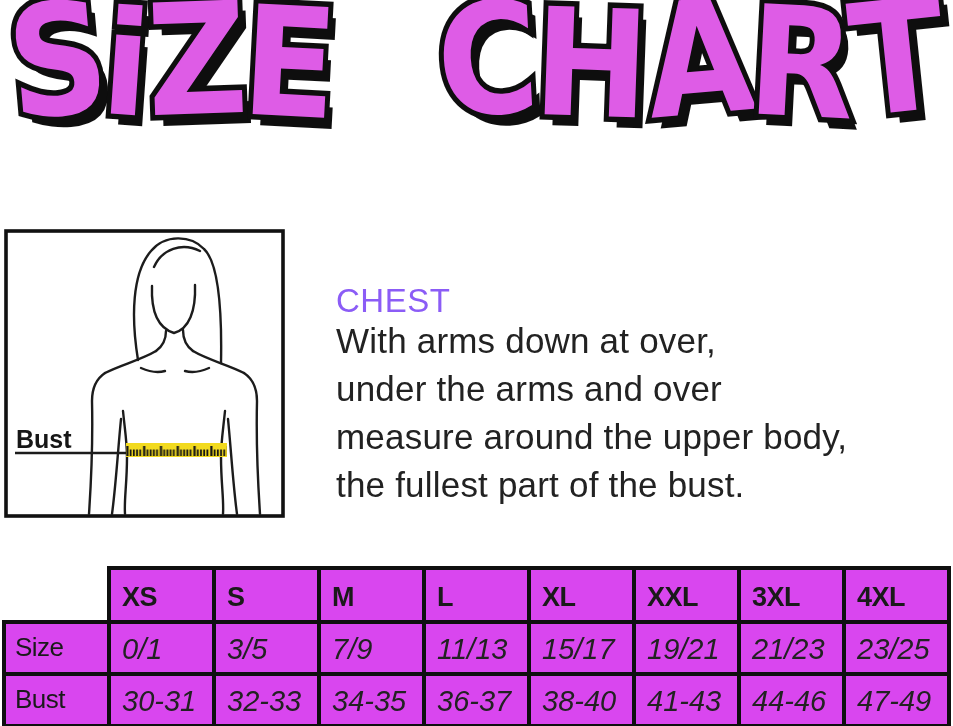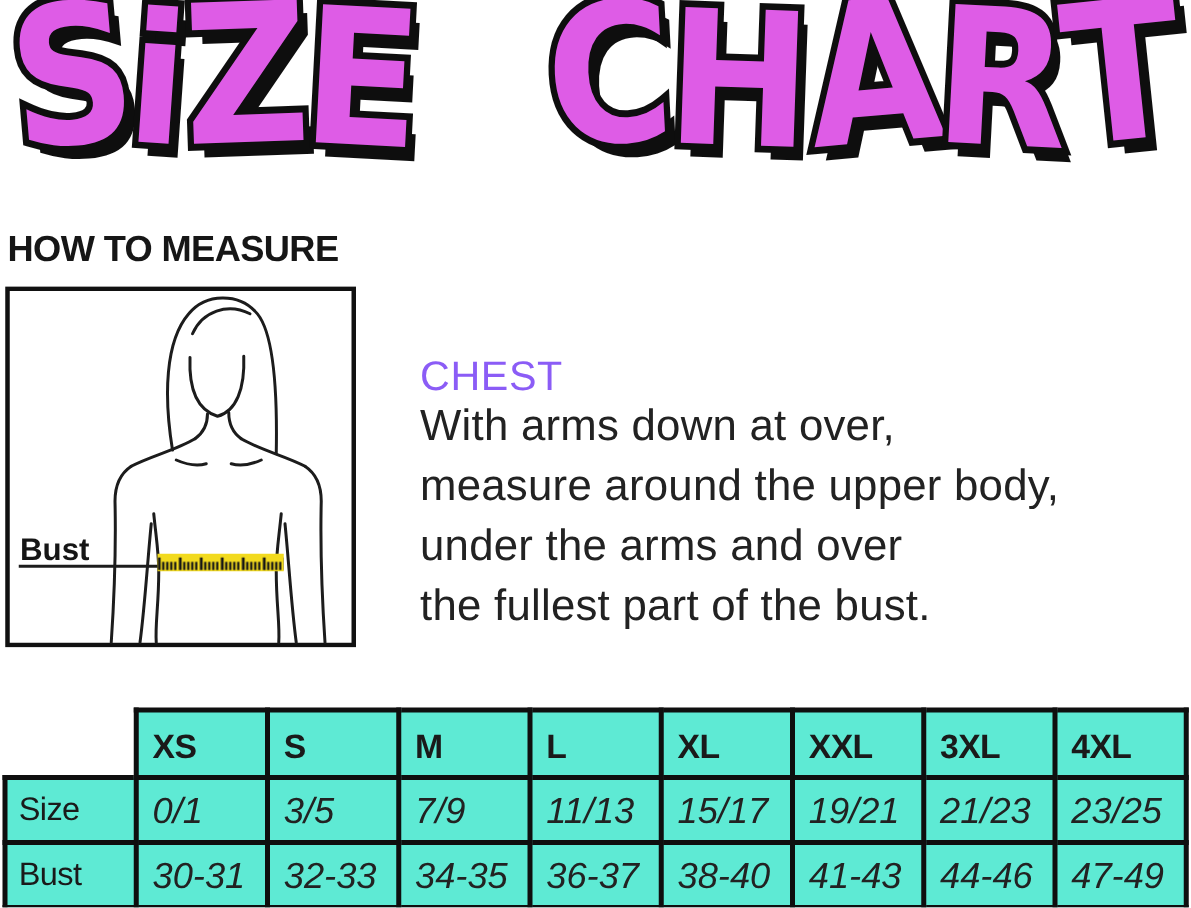"HOW TO MEASURE" div.how-heading { html: <div>HOW TO MEASURE</div> -> none }
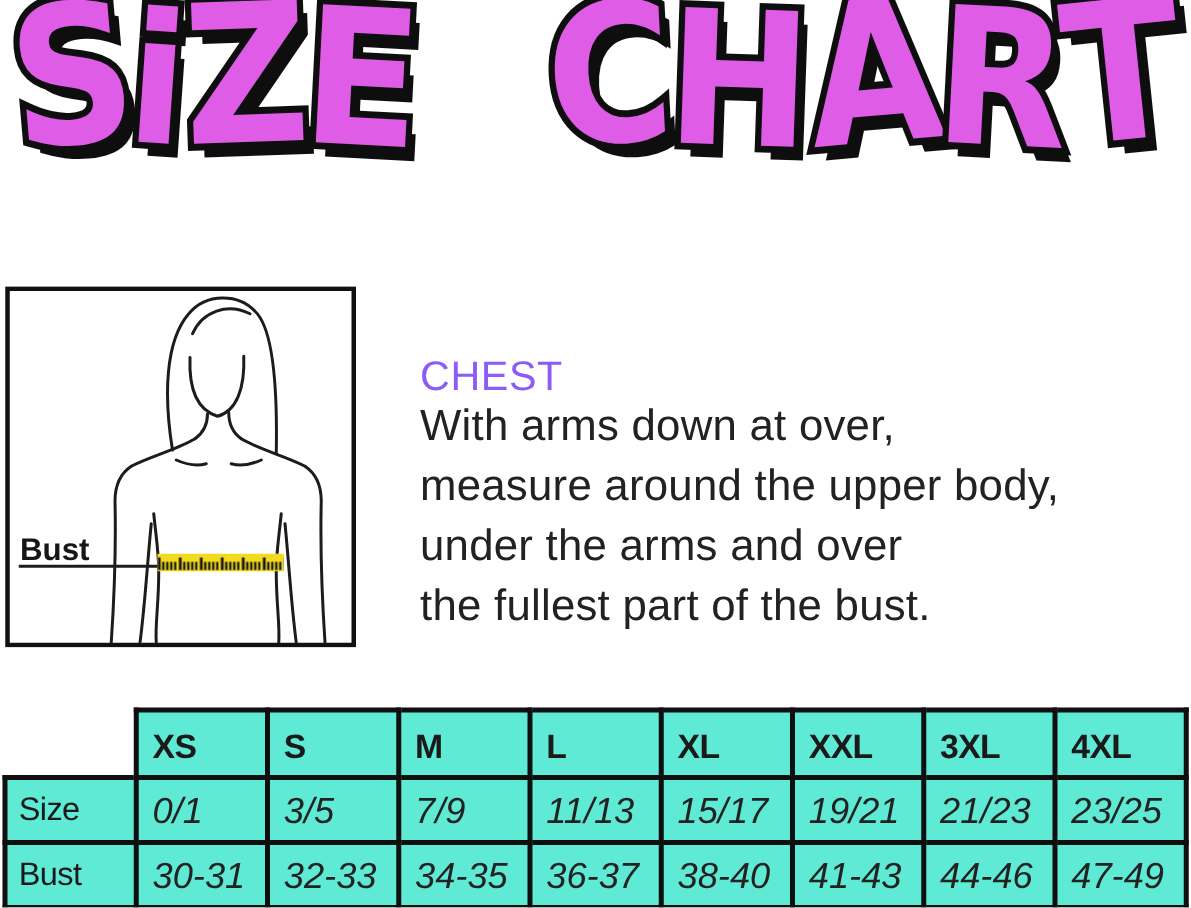"measure around the upper body," div.chest-line { order: before "under the arms and over" -> after "under the arms and over" }
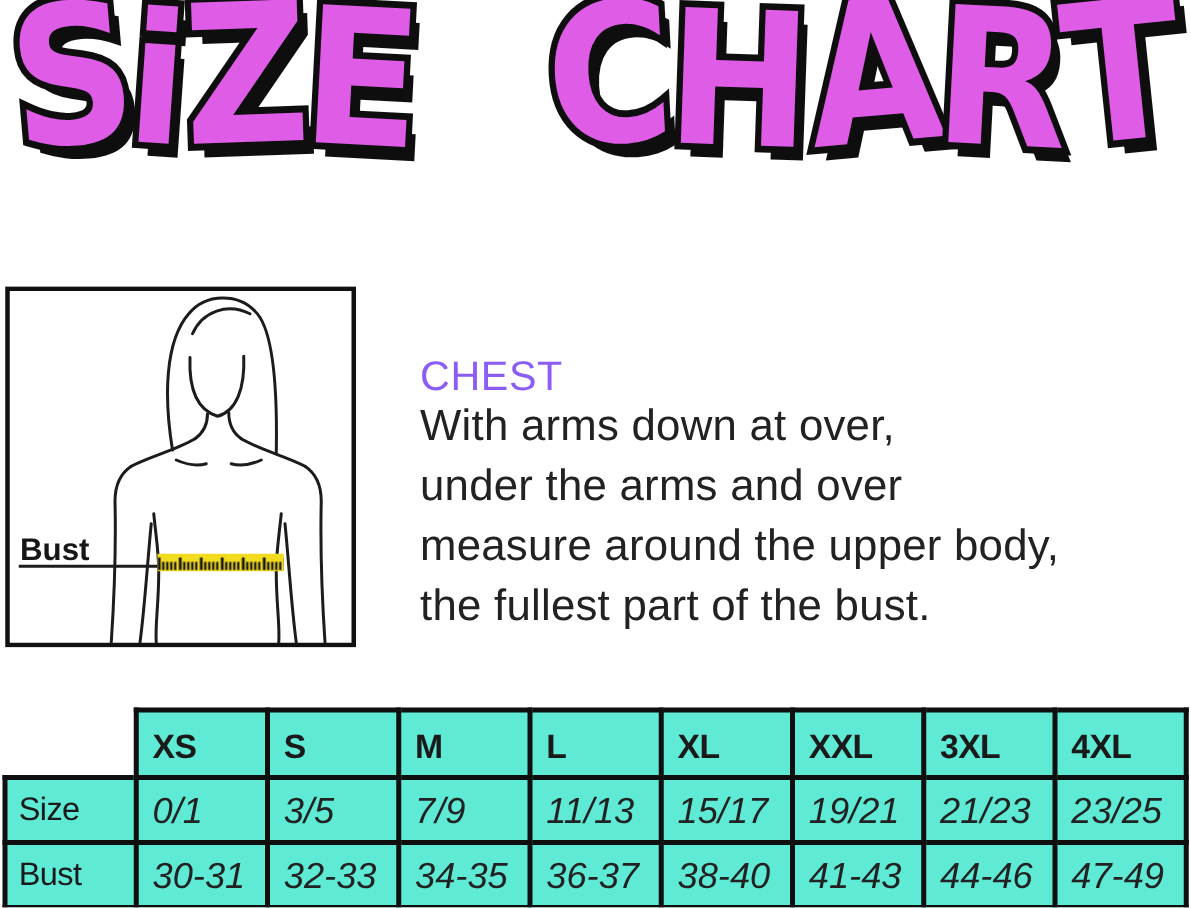"XS" .size-table td, .size-table th { background: #5eead4 -> #d946ef }
